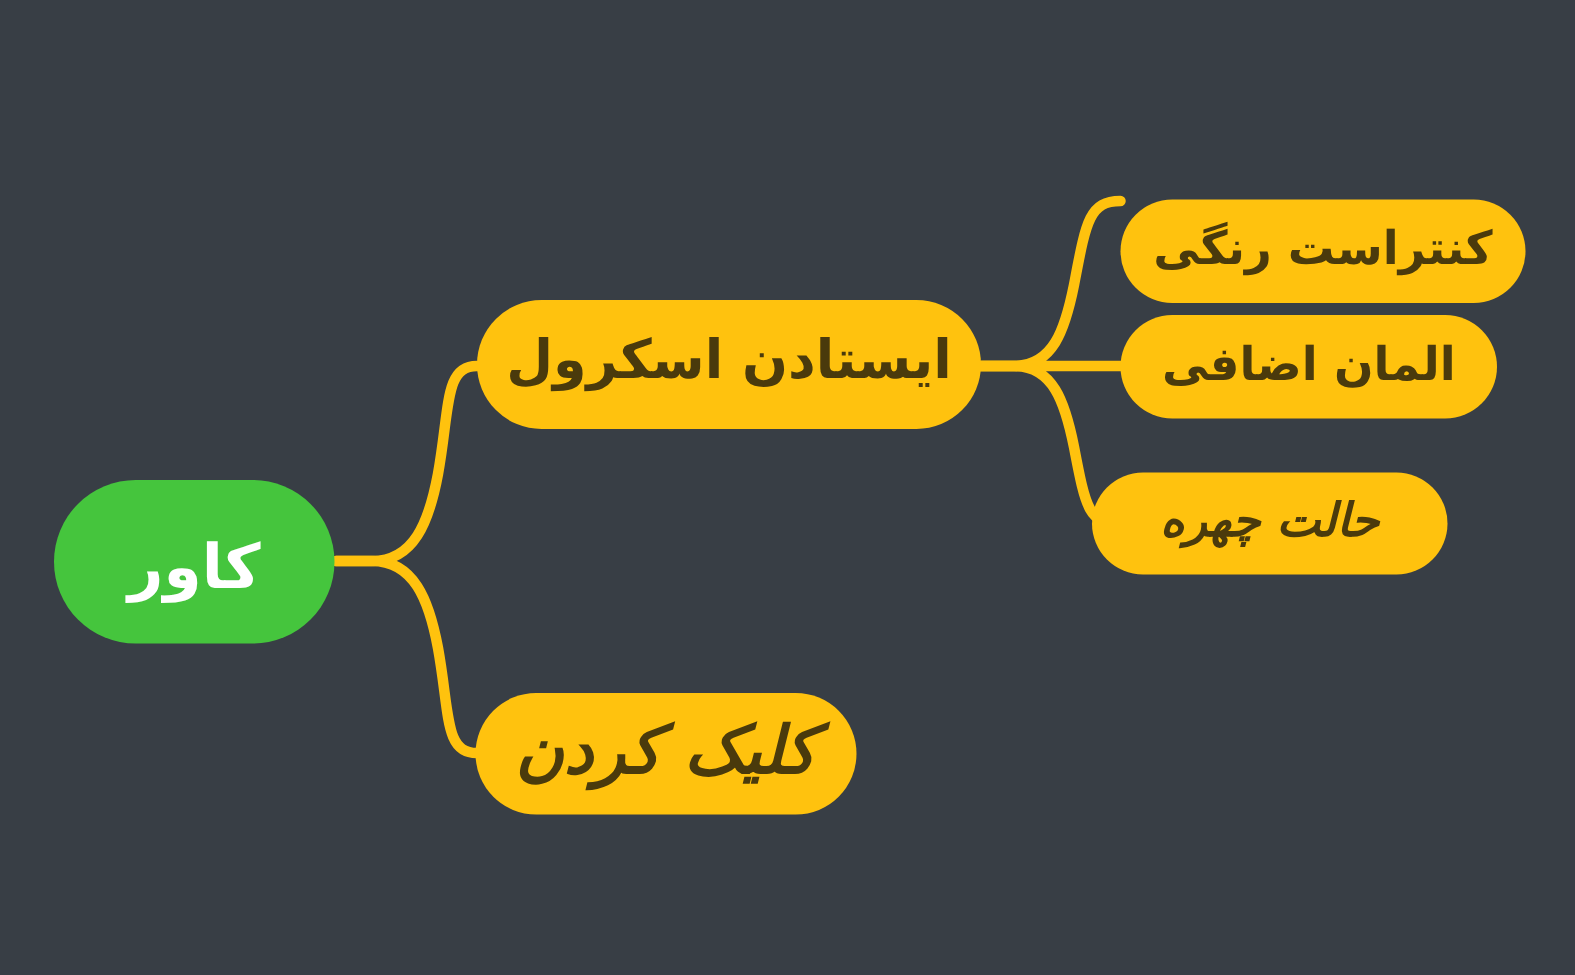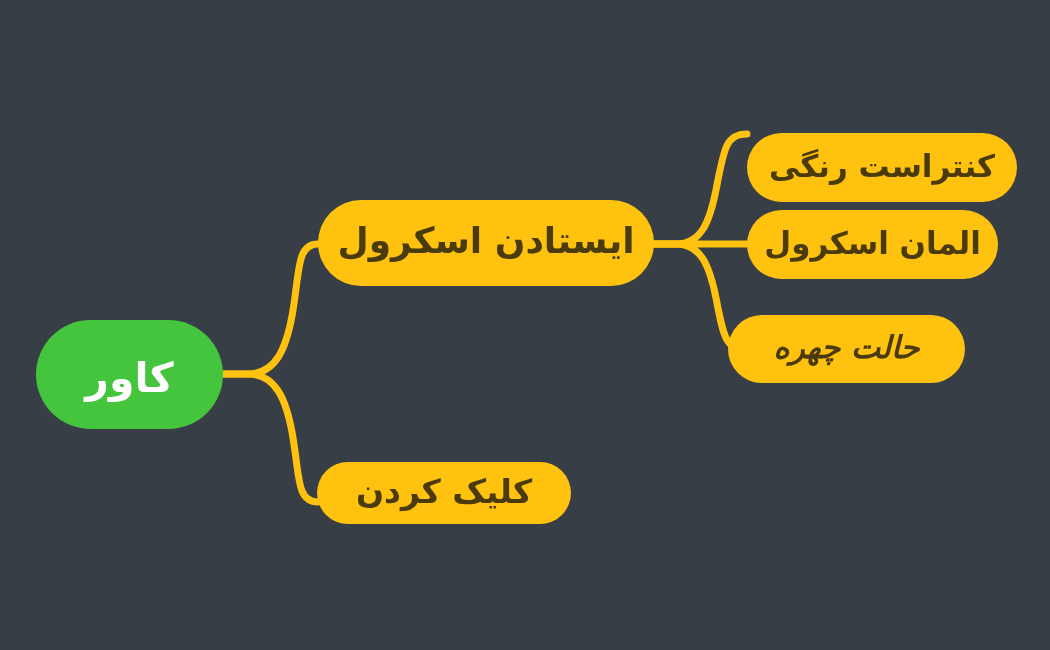"المان اسکرول" span.node-label { text: اسکرول -> اضافی }
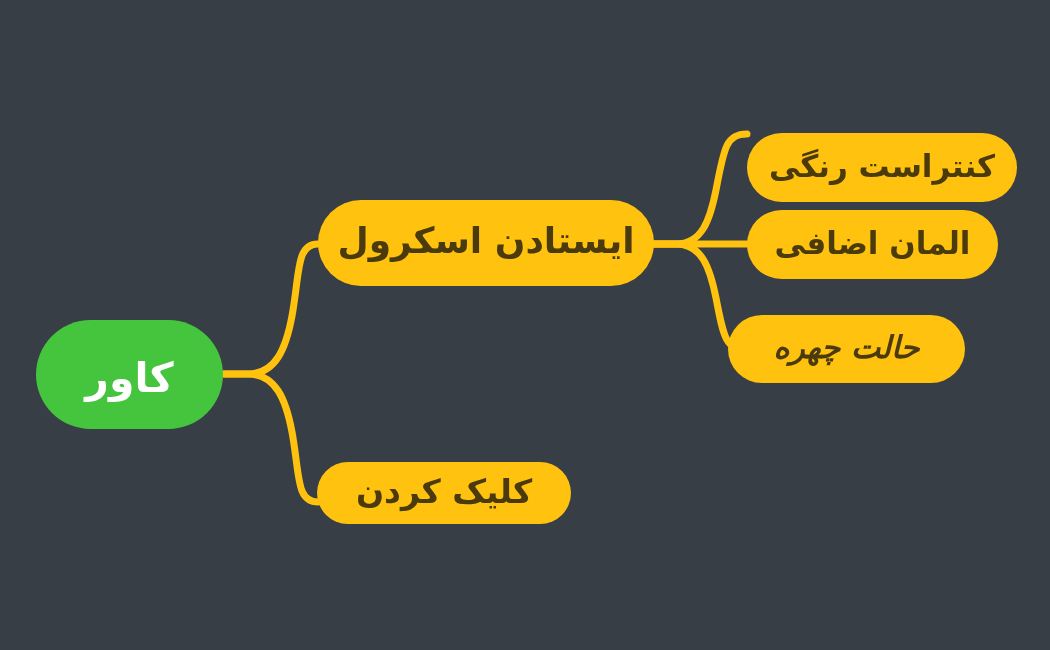"کلیک کردن" div.node { font-size: 33px -> 44px; font-style: none -> italic; height: 62px -> 81px }
